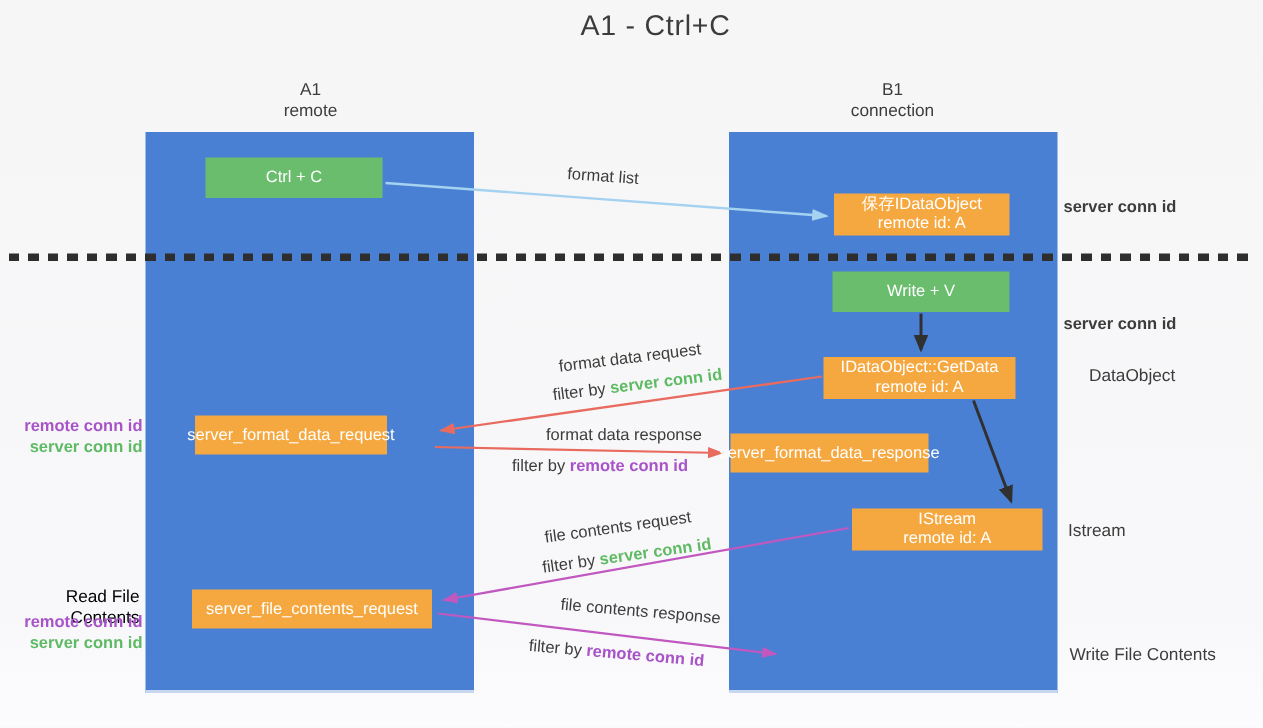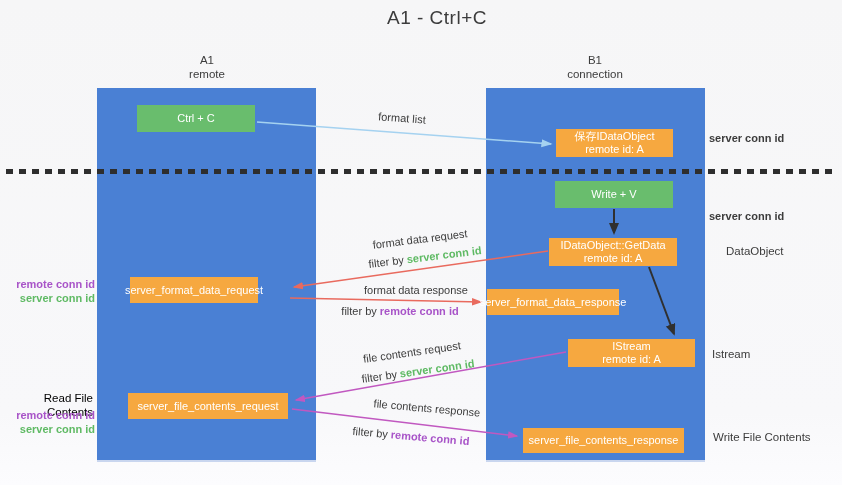"server_file_contents_response" div.box { html: <div> <span>server_file_contents_response</span> </div> -> none }
